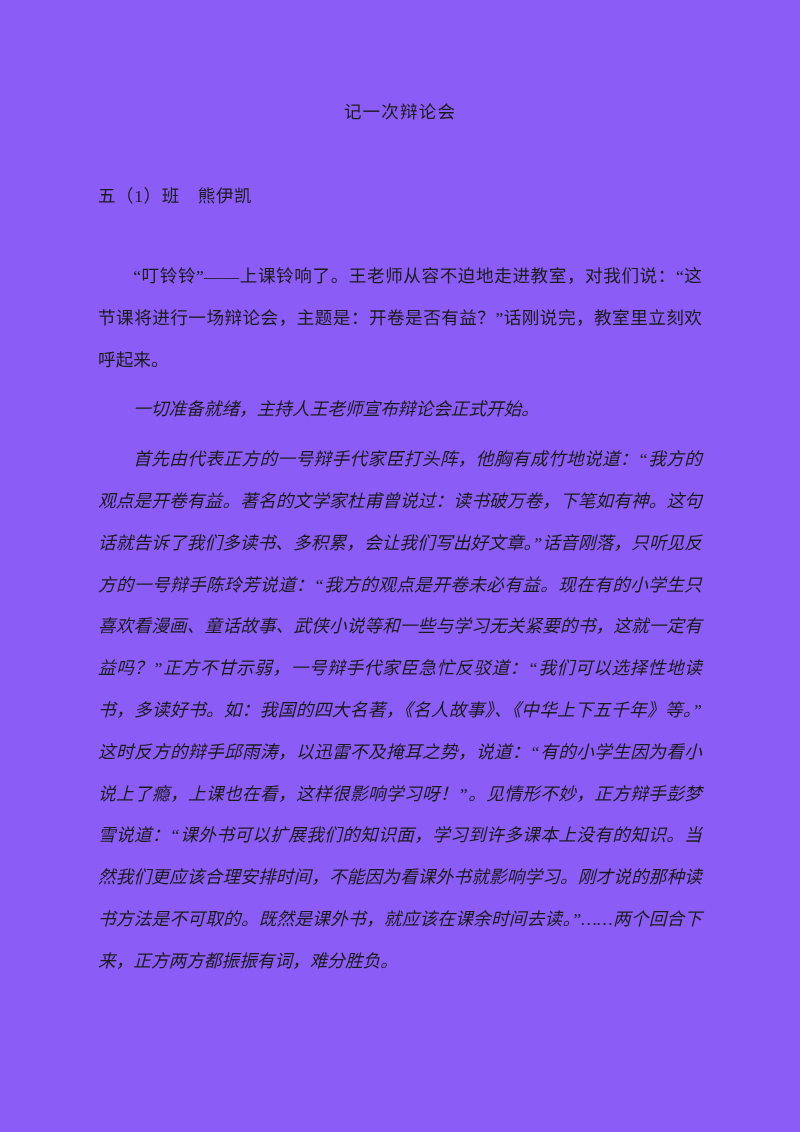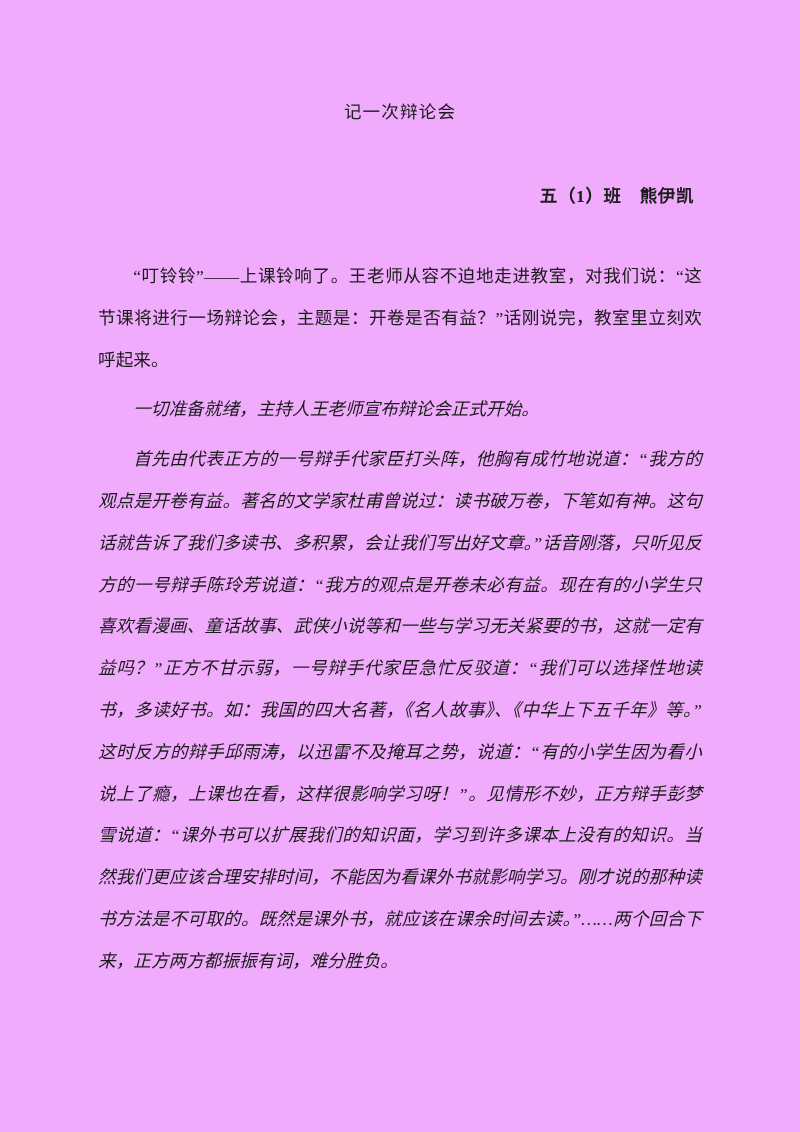"记一次辩论会" .page { background: #f0abfc -> #8b5cf6 }
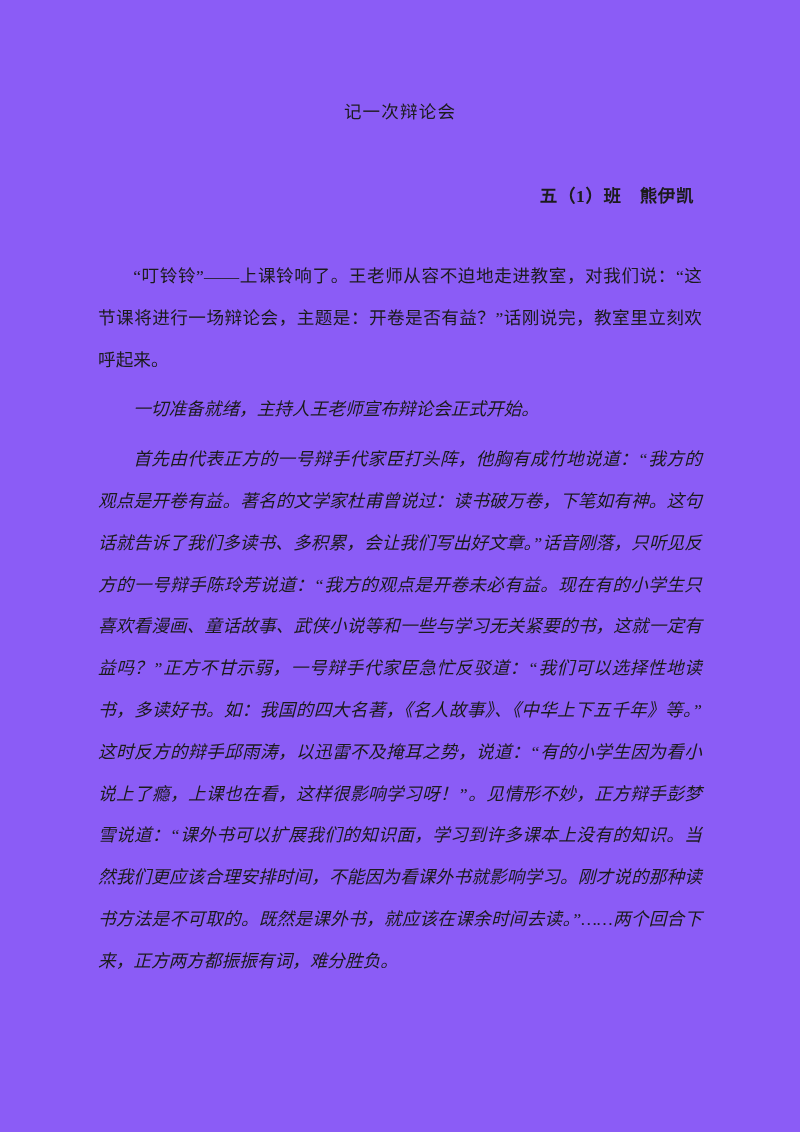"五（1）班 熊伊凯" .byline { font-weight: bold -> none; text-align: right -> left }
